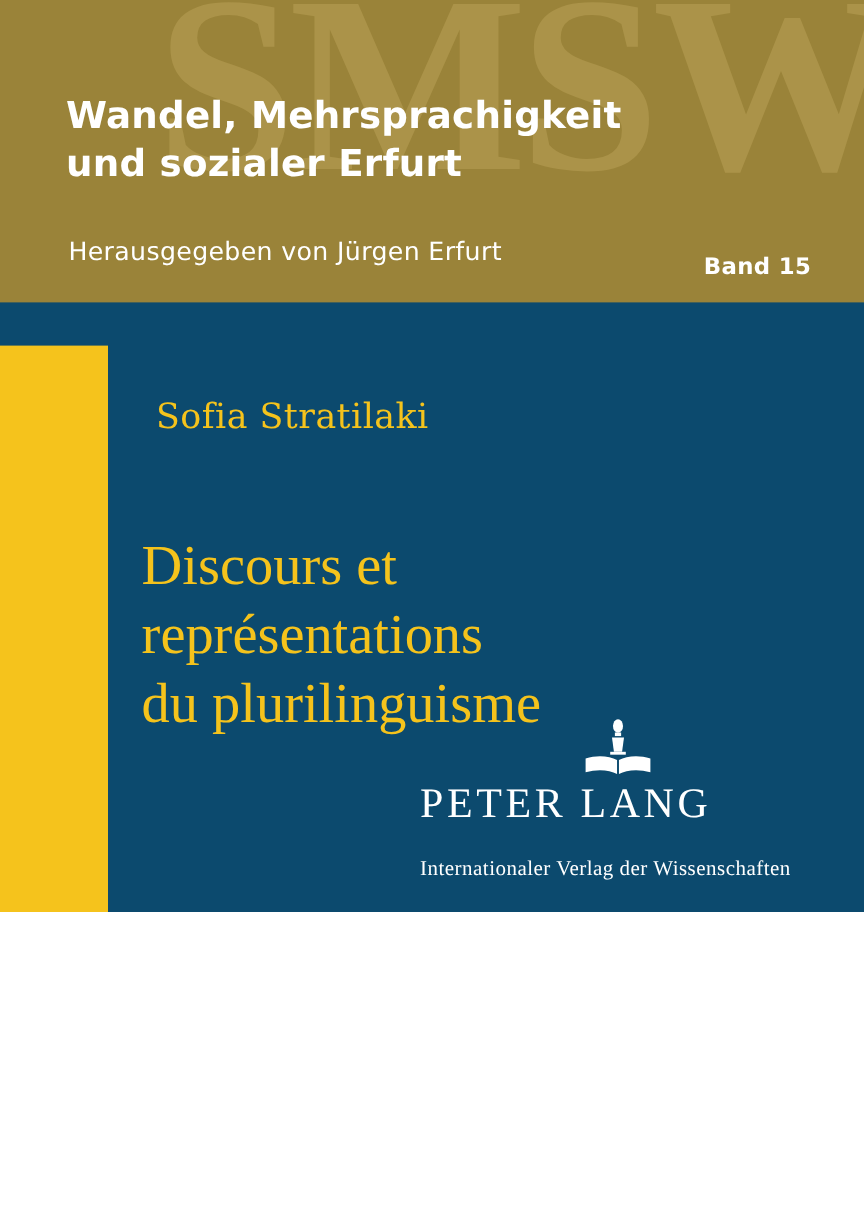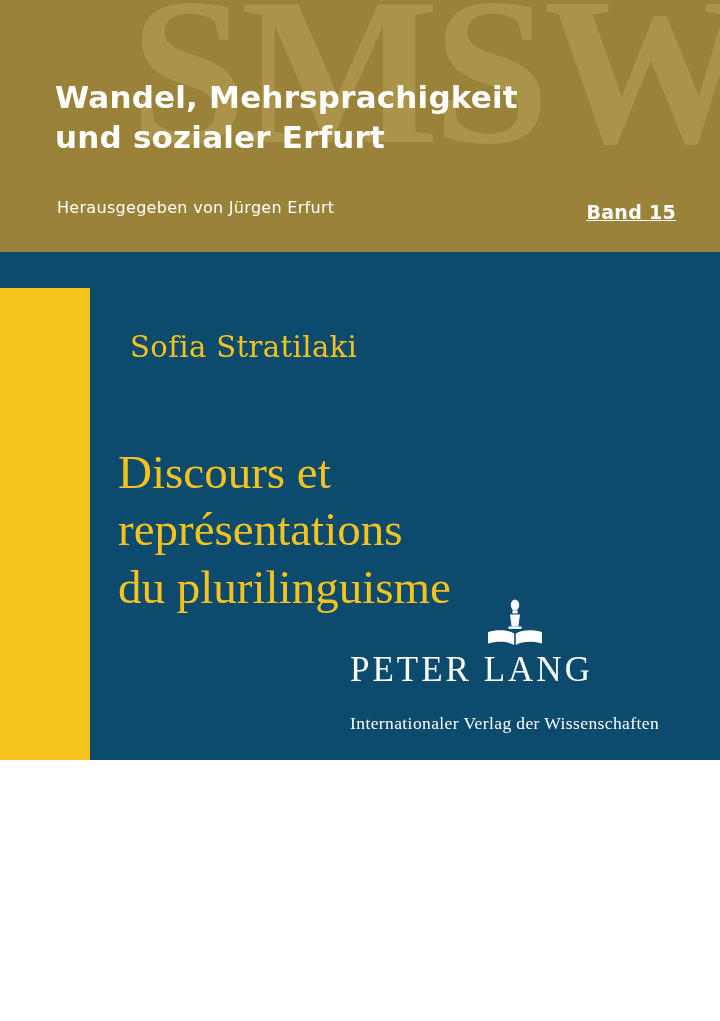"Herausgegeben von Jürgen Erfurt" #series-editor { font-size: 16px -> 21px }
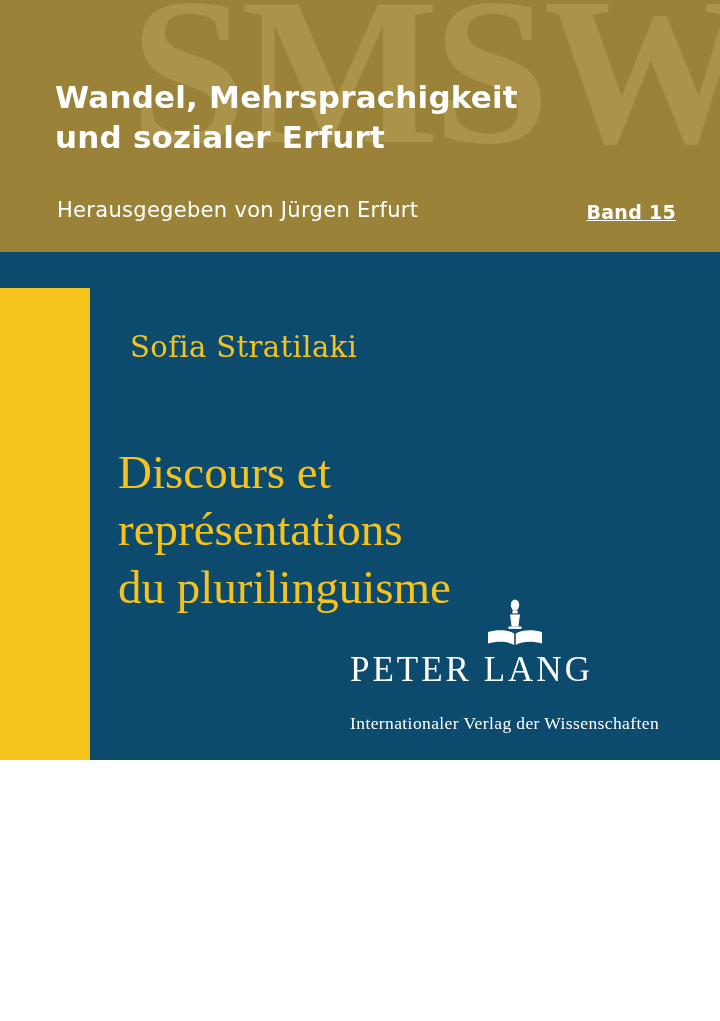"Band 15" #volume { text-decoration: underline -> none; top: 201px -> 211px }
